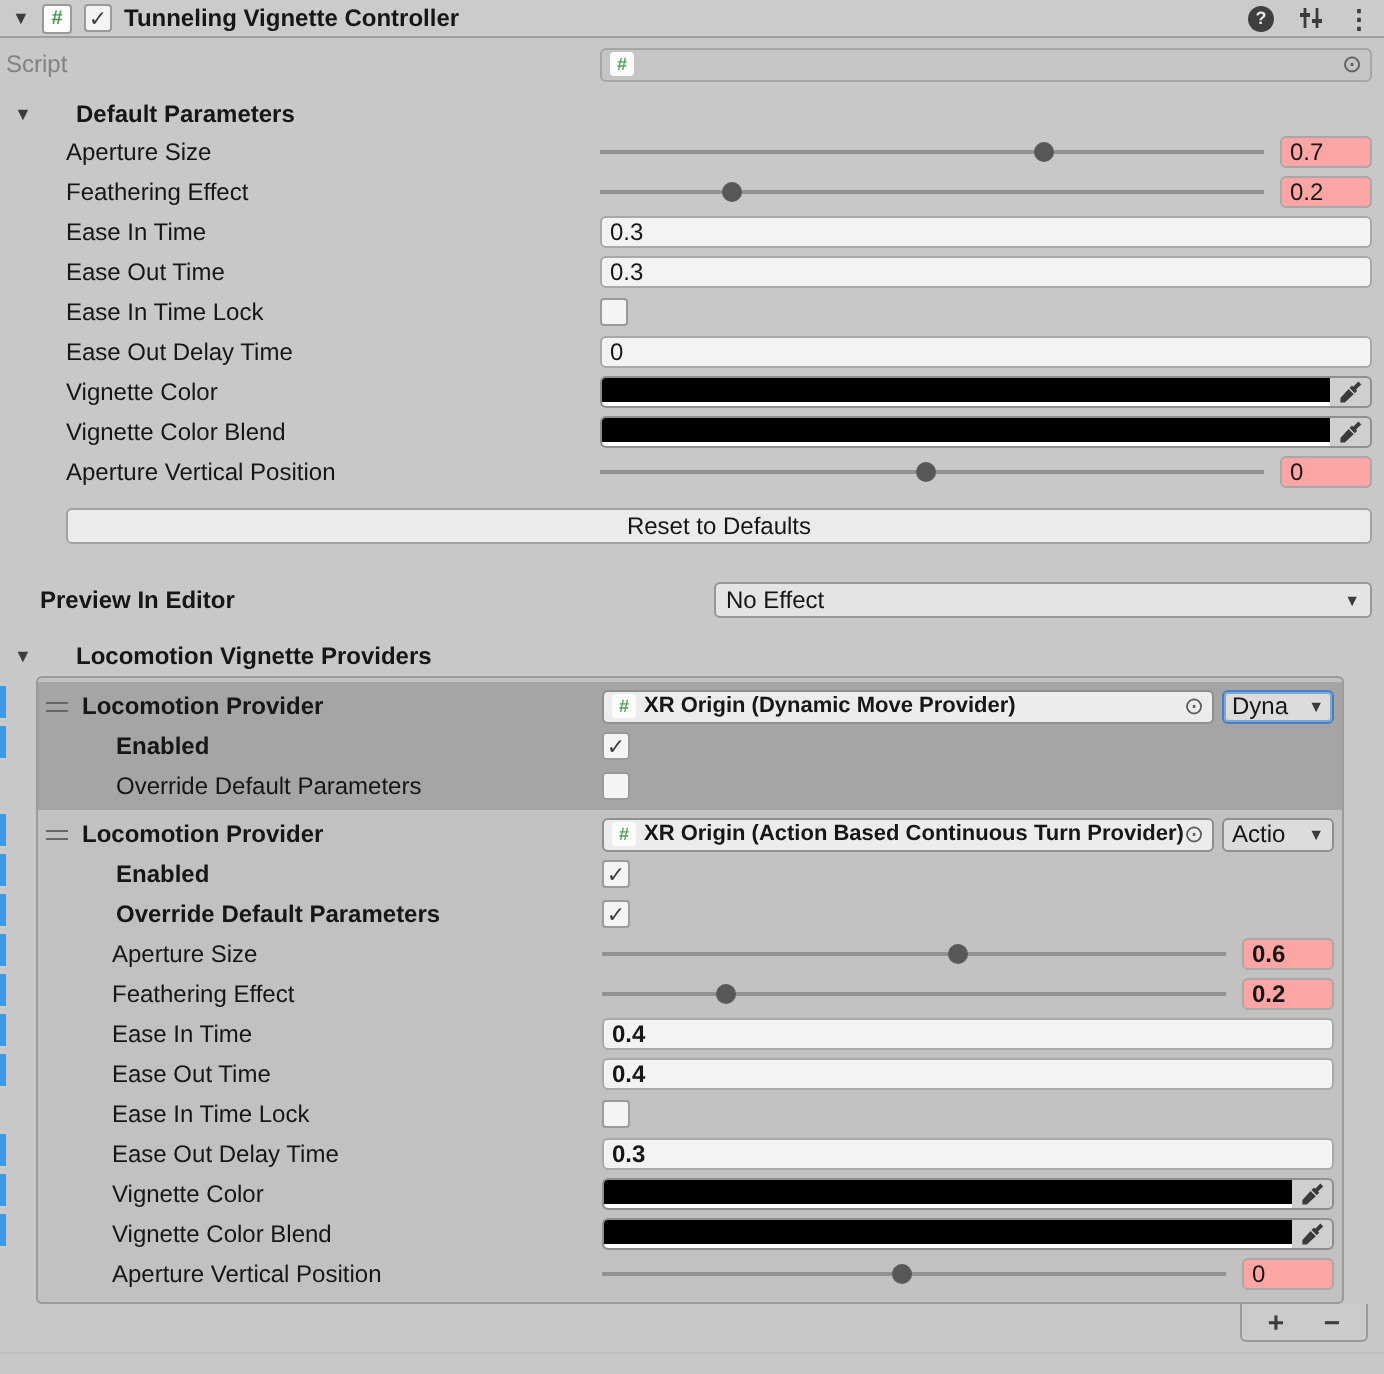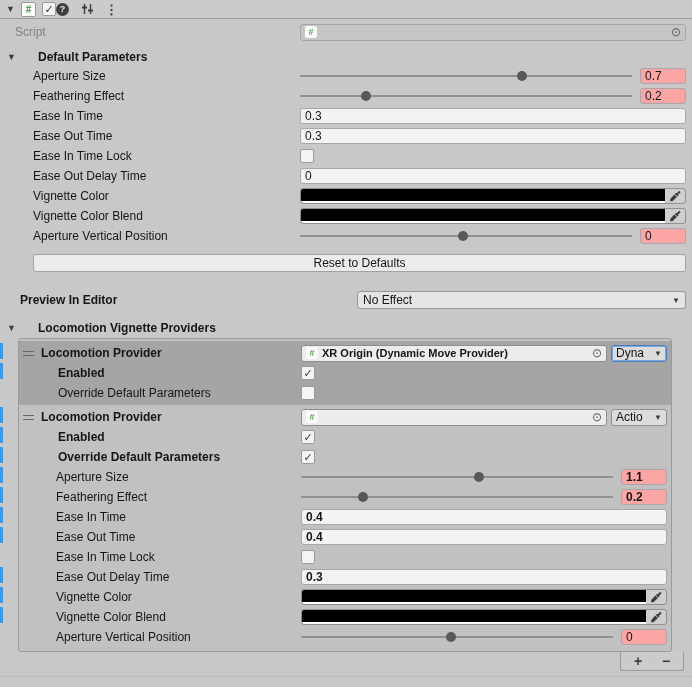"Tunneling Vignette Controller" span.comp-title { html: none -> <span>Tunneling Vignette Controller</span> }
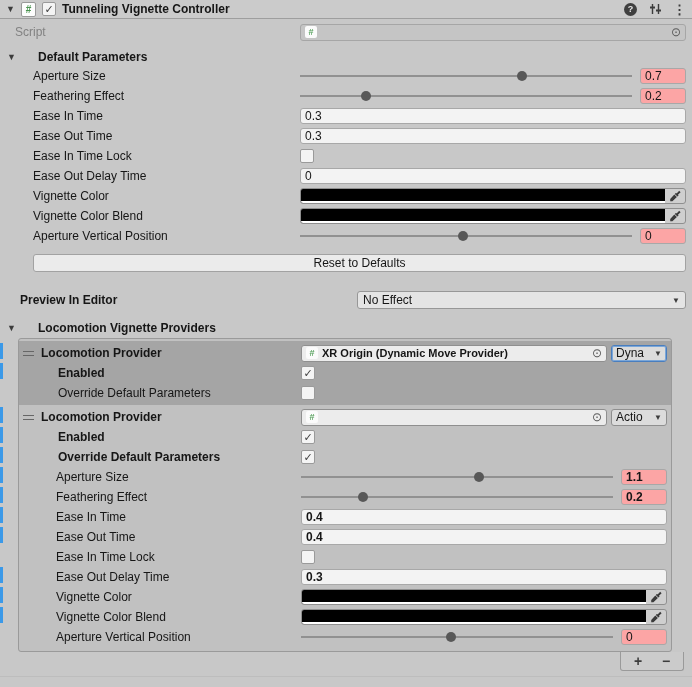"Script" .script-row .lbl { padding-left: 15px -> 3px }
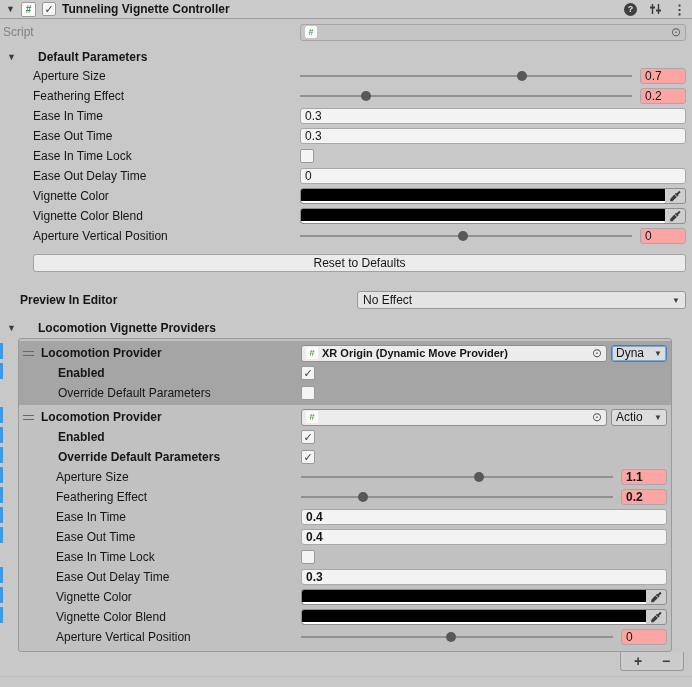"XR Origin (Action Based Continuous" span.objtxt { html: none -> <span>XR Origin (Action Based Continuous Turn Provider)</span> }
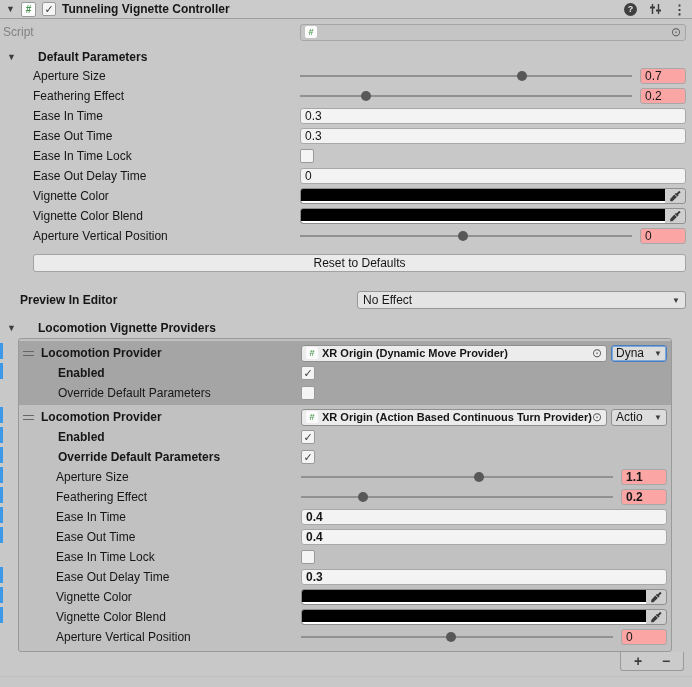"1.1" span.valbox { text: 1.1 -> 0.6 }
